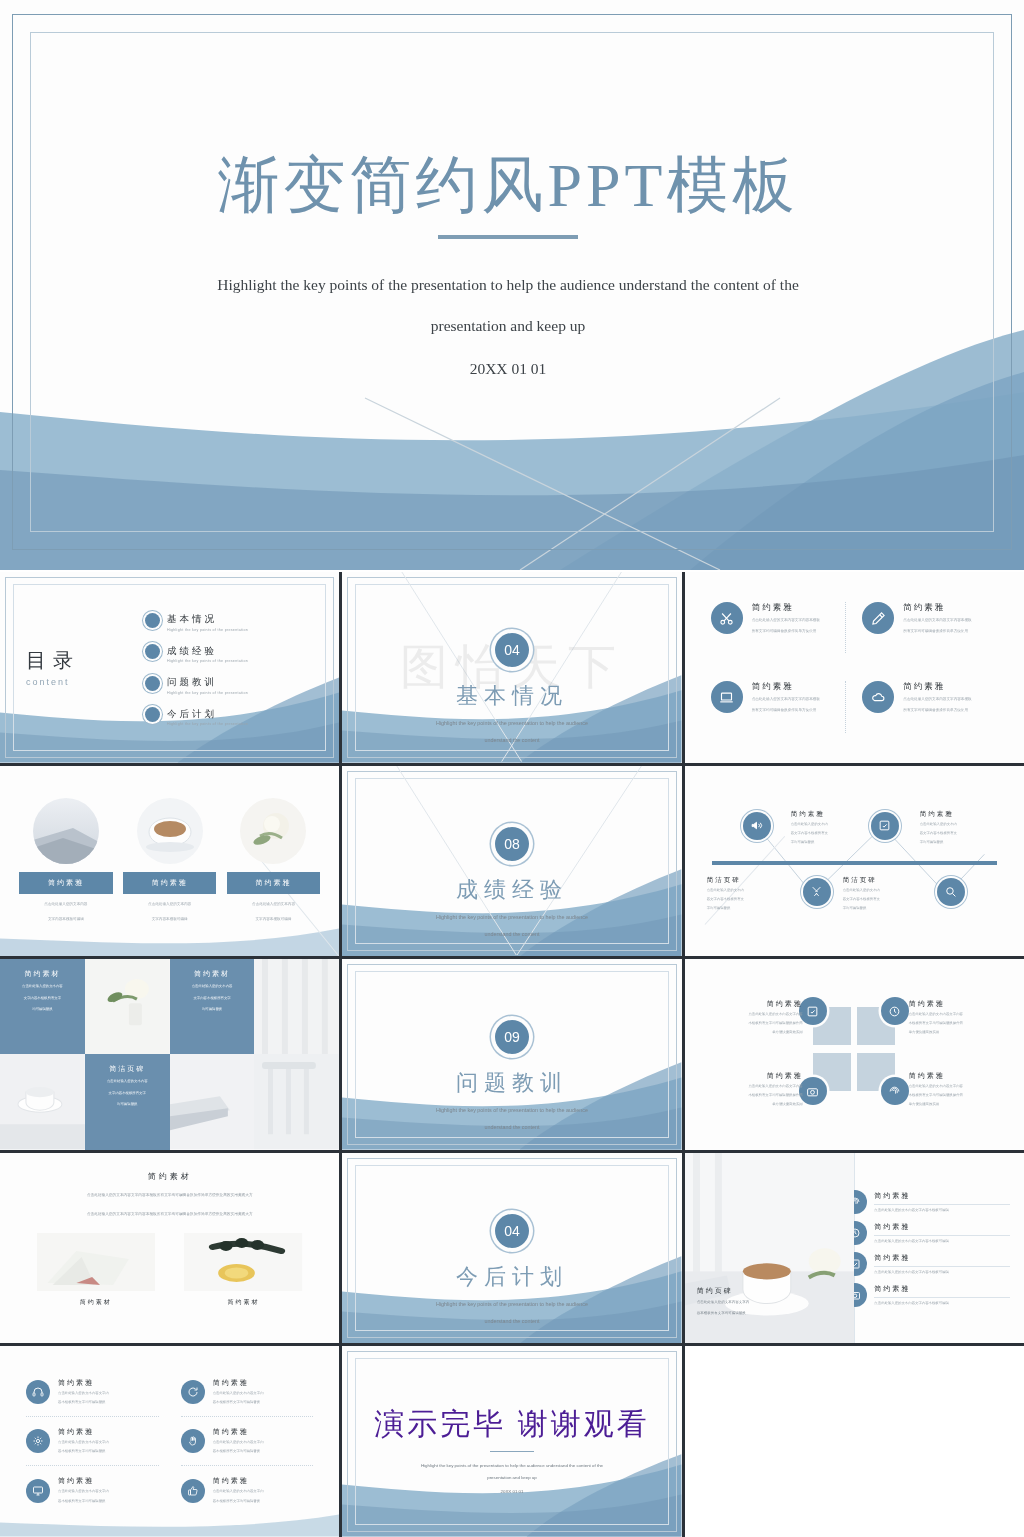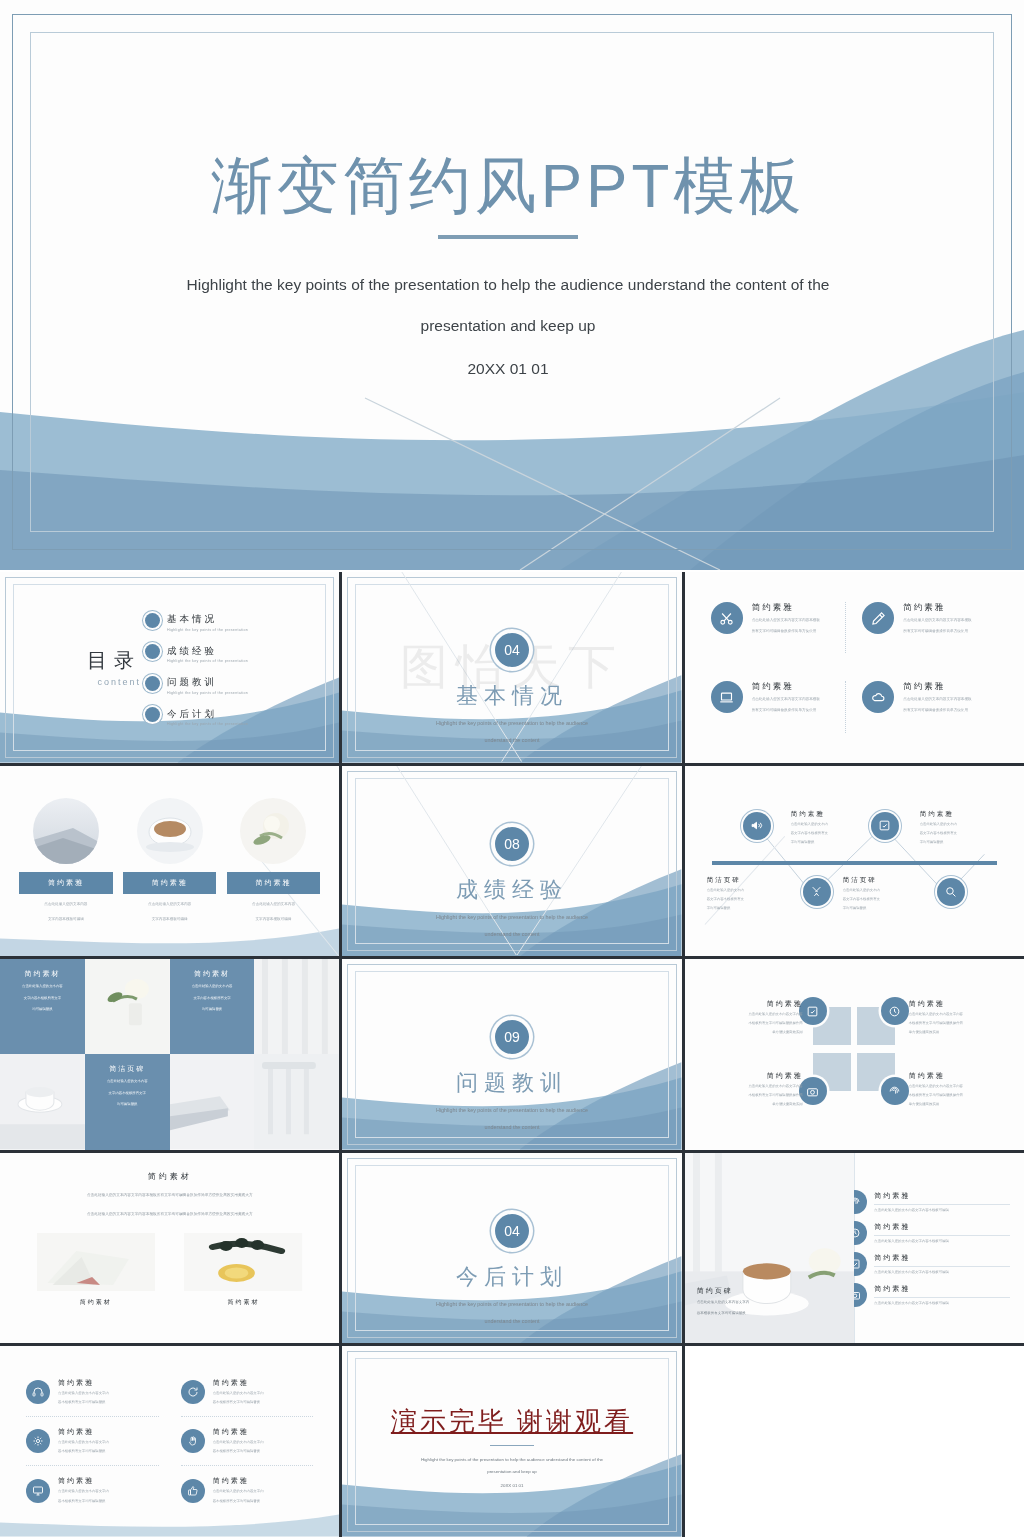"渐变简约风PPT模板" .hero-content { font-family: none -> Liberation Serif, serif }
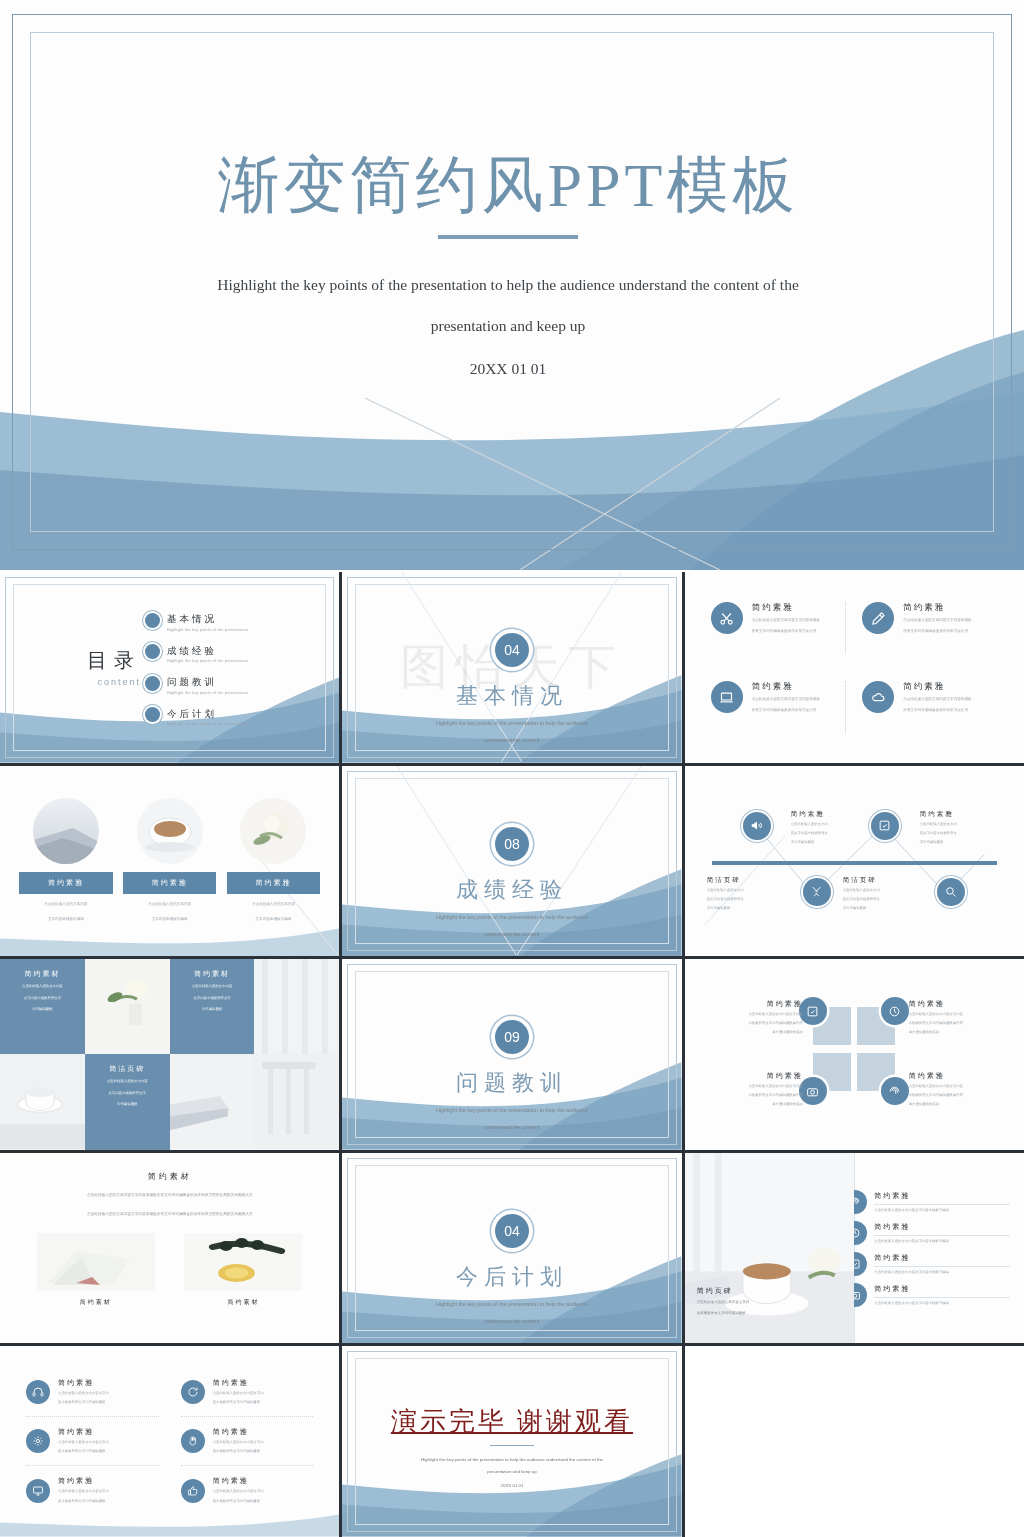"目录" .toc-left { text-align: right -> left }
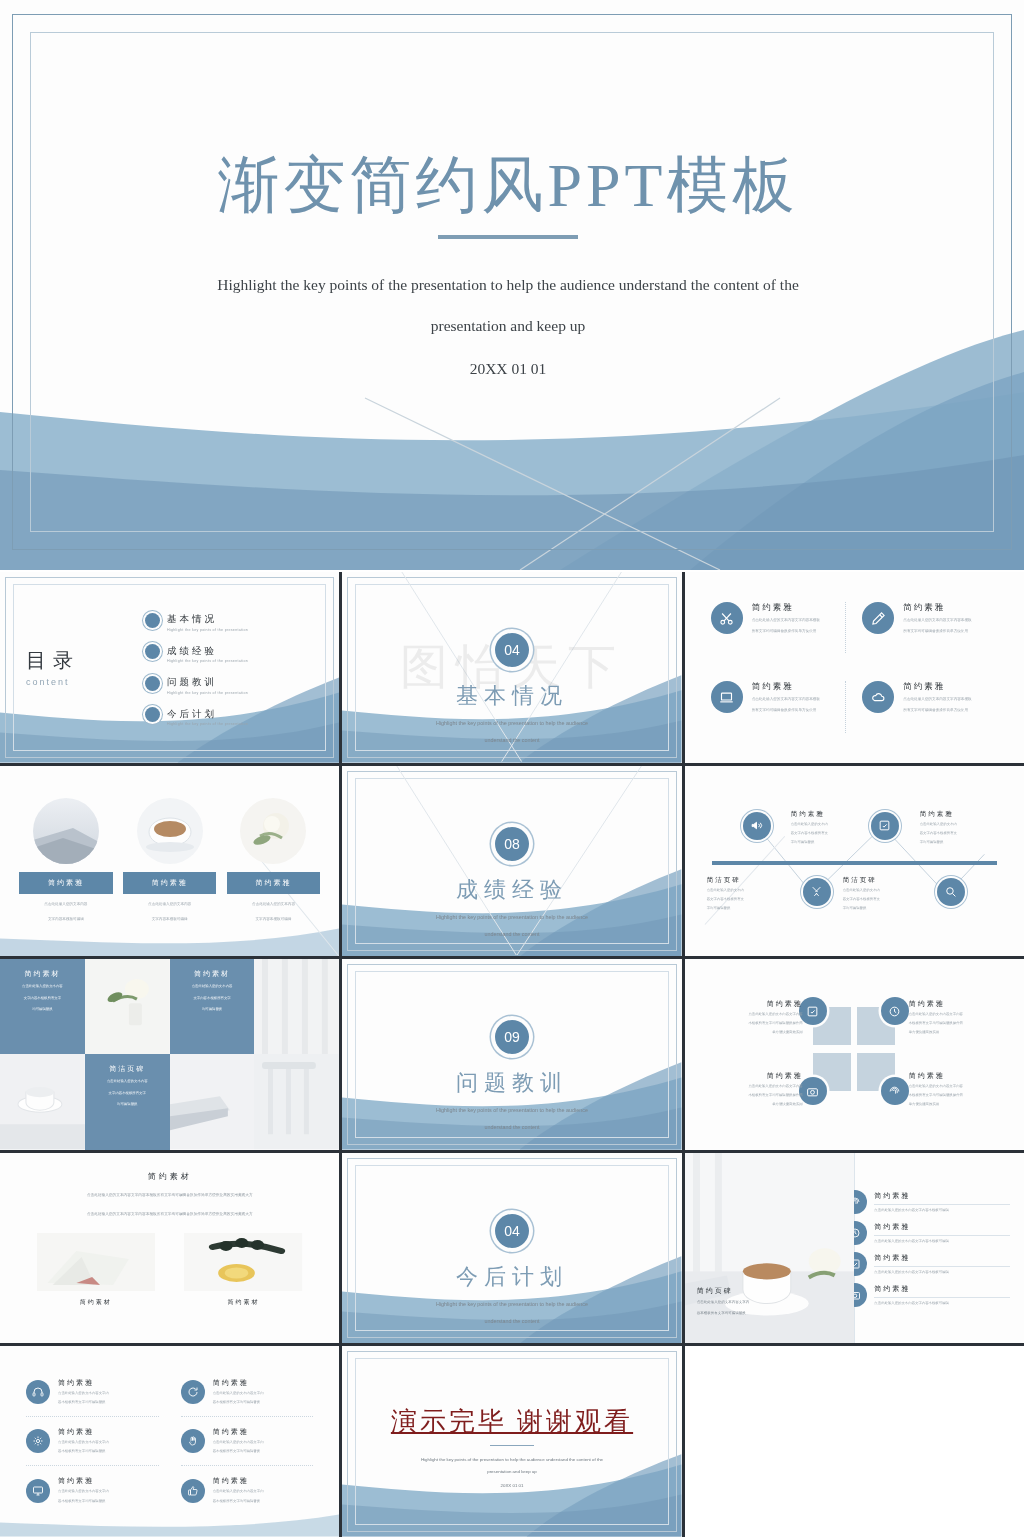"演示完毕 谢谢观看" .end-t { color: #7f1d1d -> #4c1d95; font-size: 26px -> 30px; text-decoration: underline -> none }
